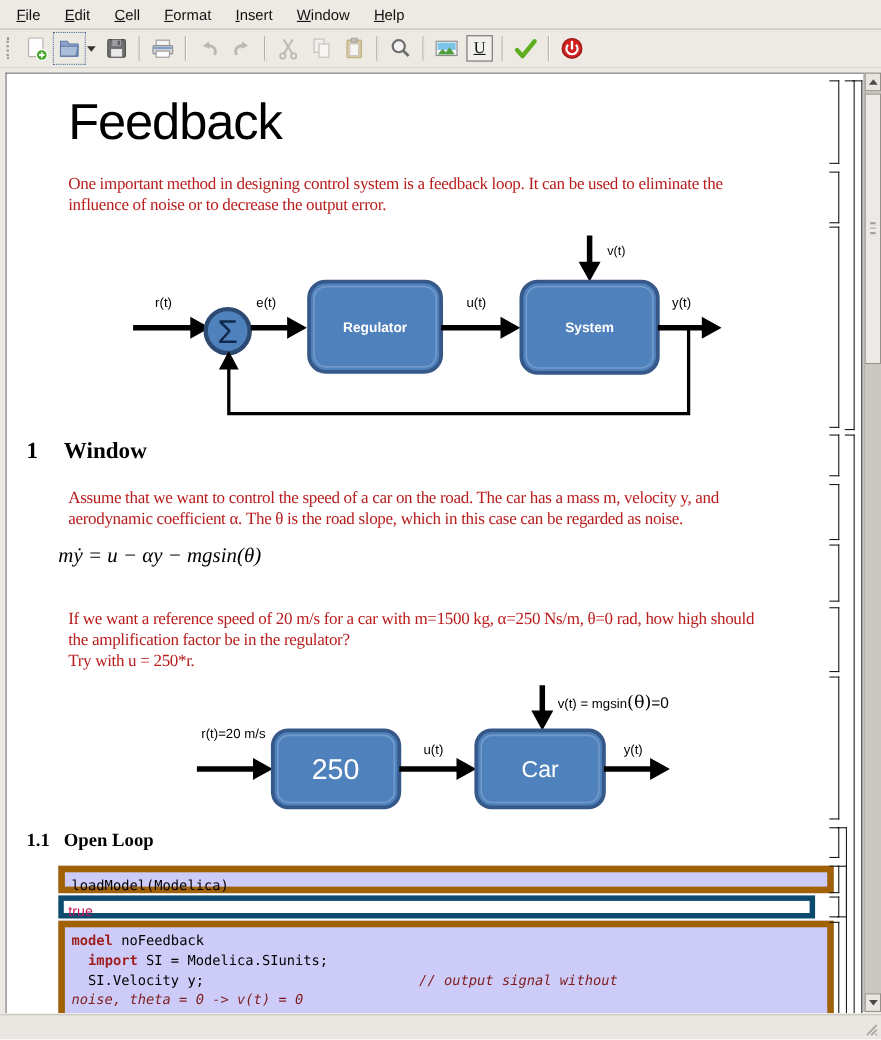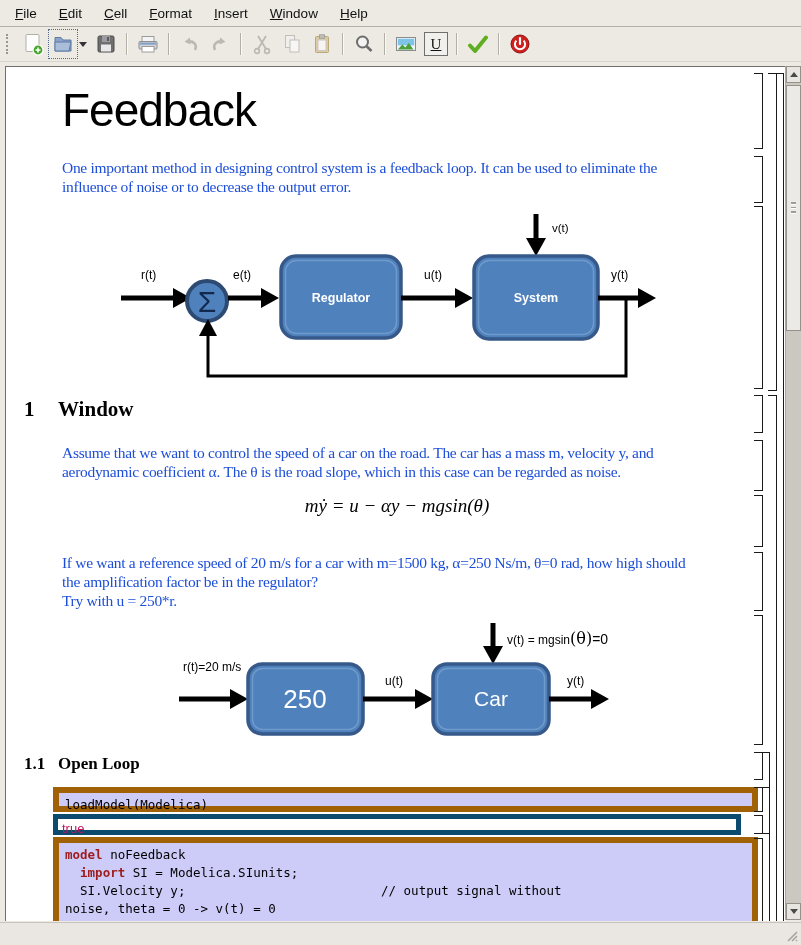"One important method in designing" .serifline { color: #1d4ed8 -> #b91c1c }
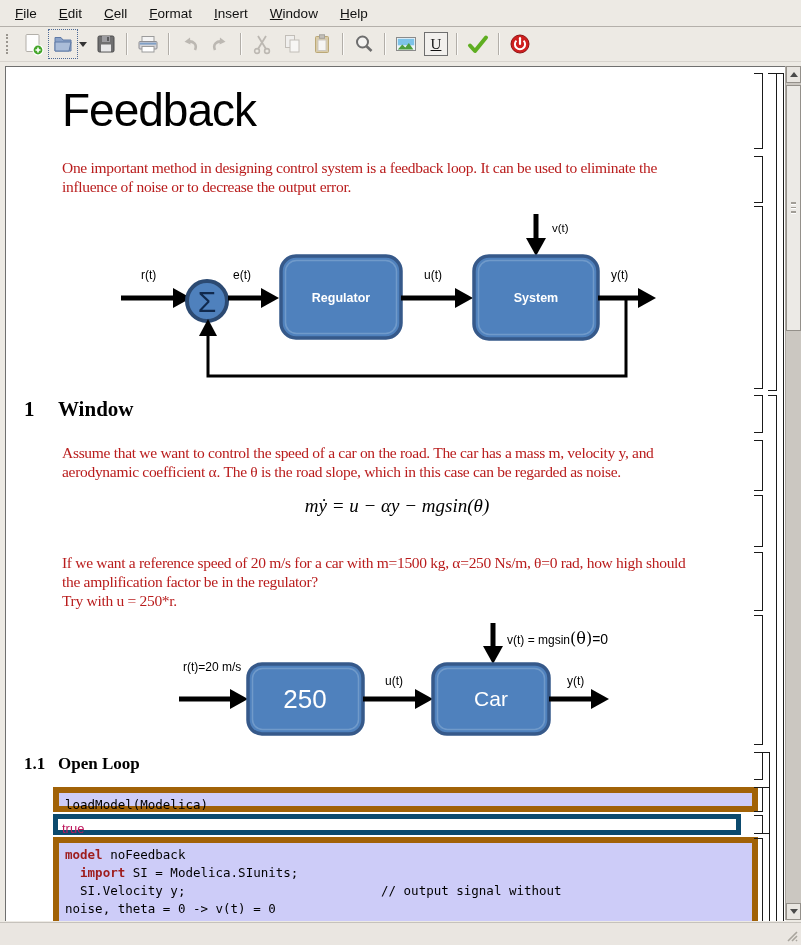"mẏ = u − αy" .equation { text-align: center -> none }
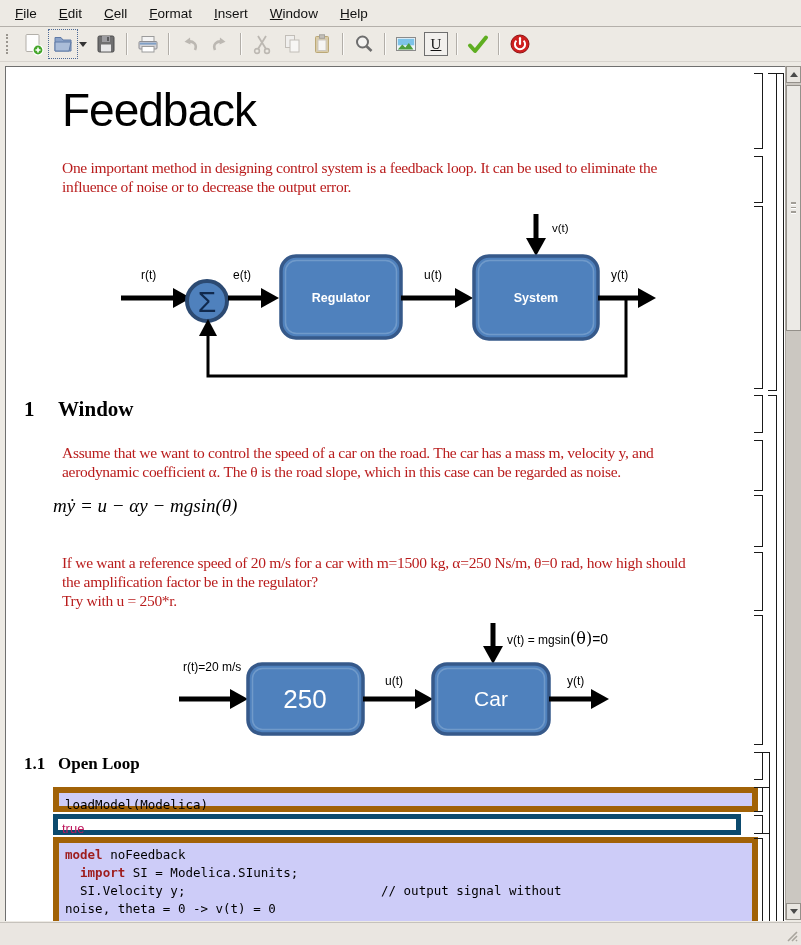"// output signal without" .cmt { color: #000000 -> #7f1d1d; font-style: none -> italic }
